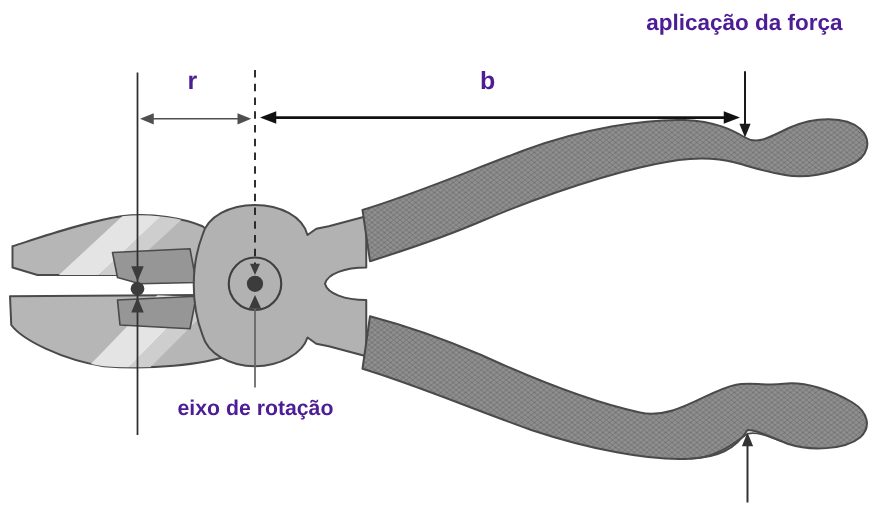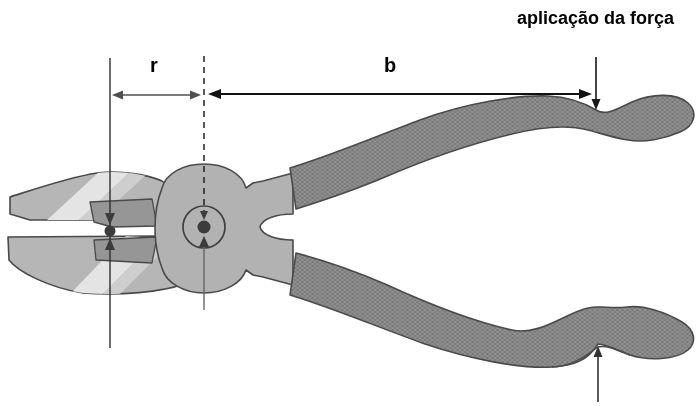"aplicação da força" .lbl { color: #000000 -> #4c1d95 }
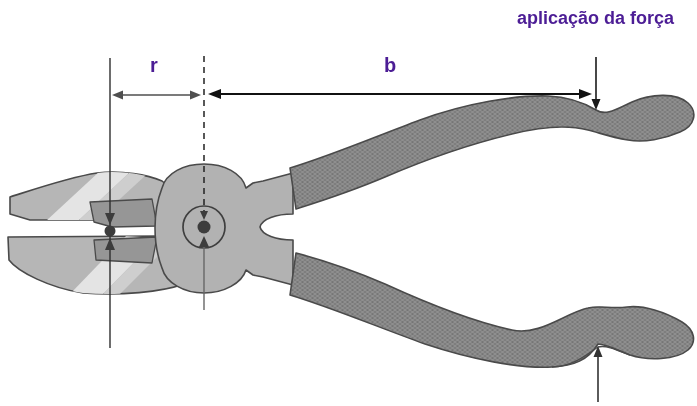"eixo de rotação" div.lbl { html: none -> <div>eixo de rotação</div> }
